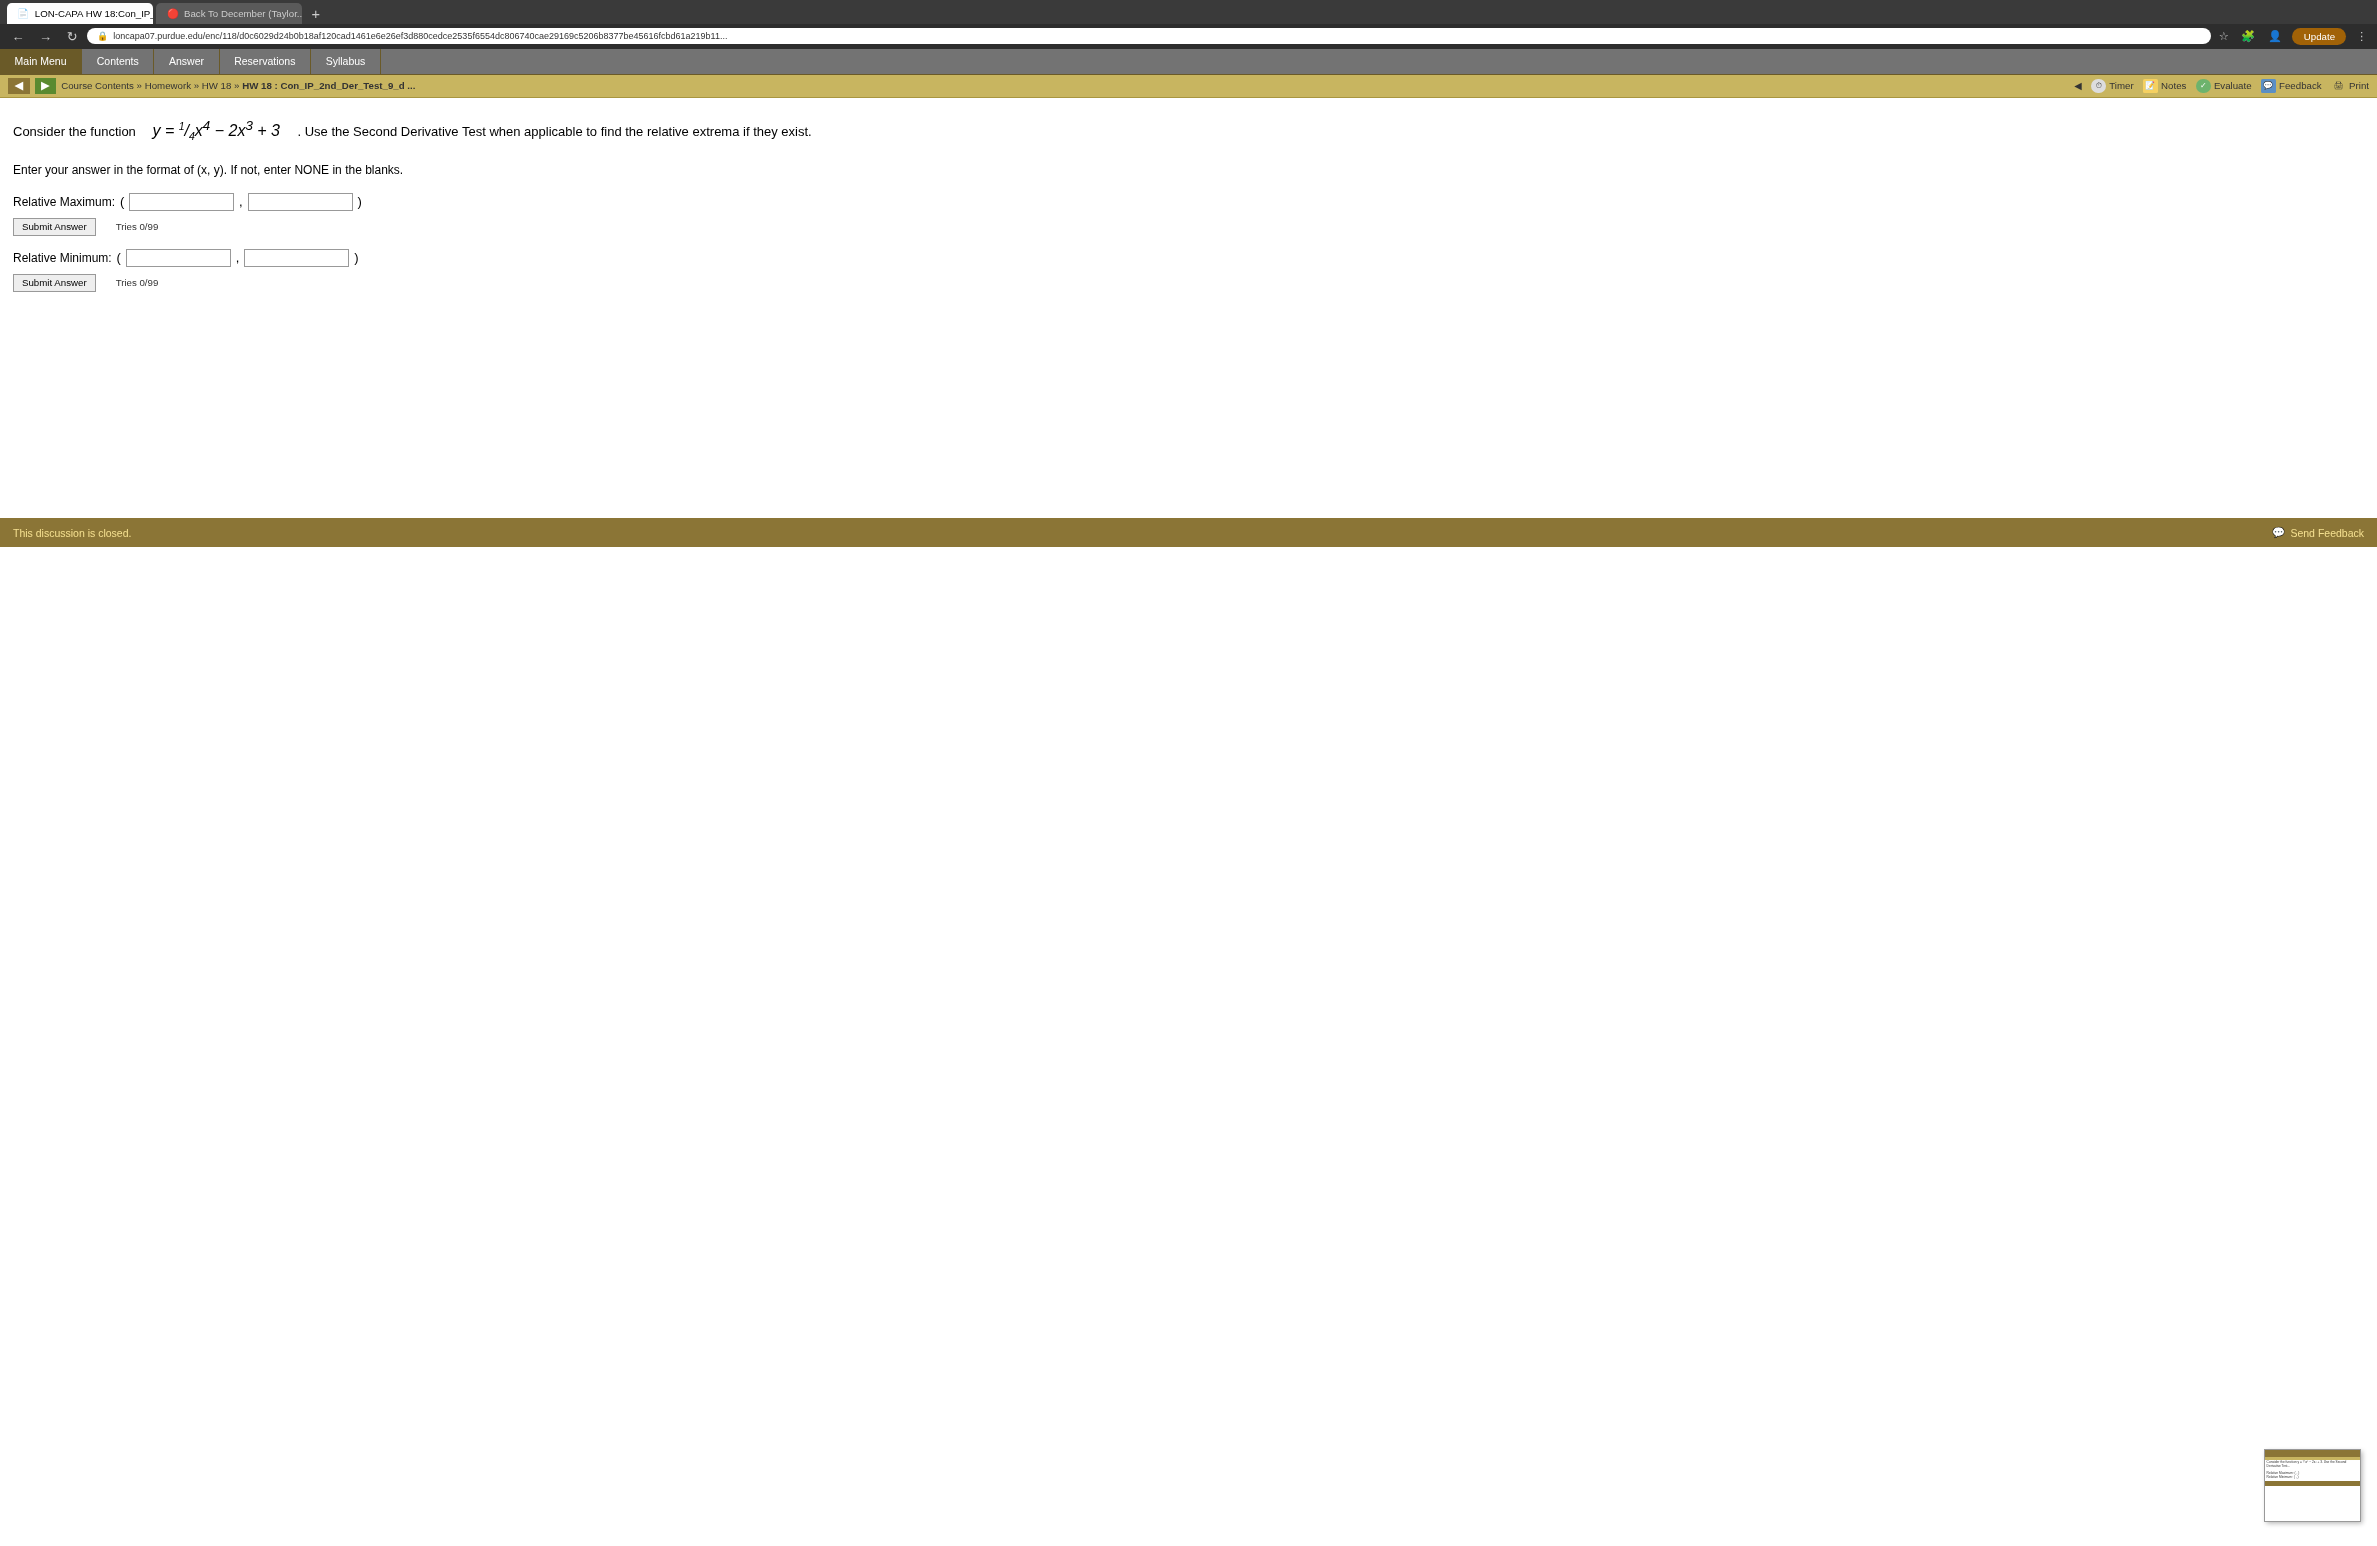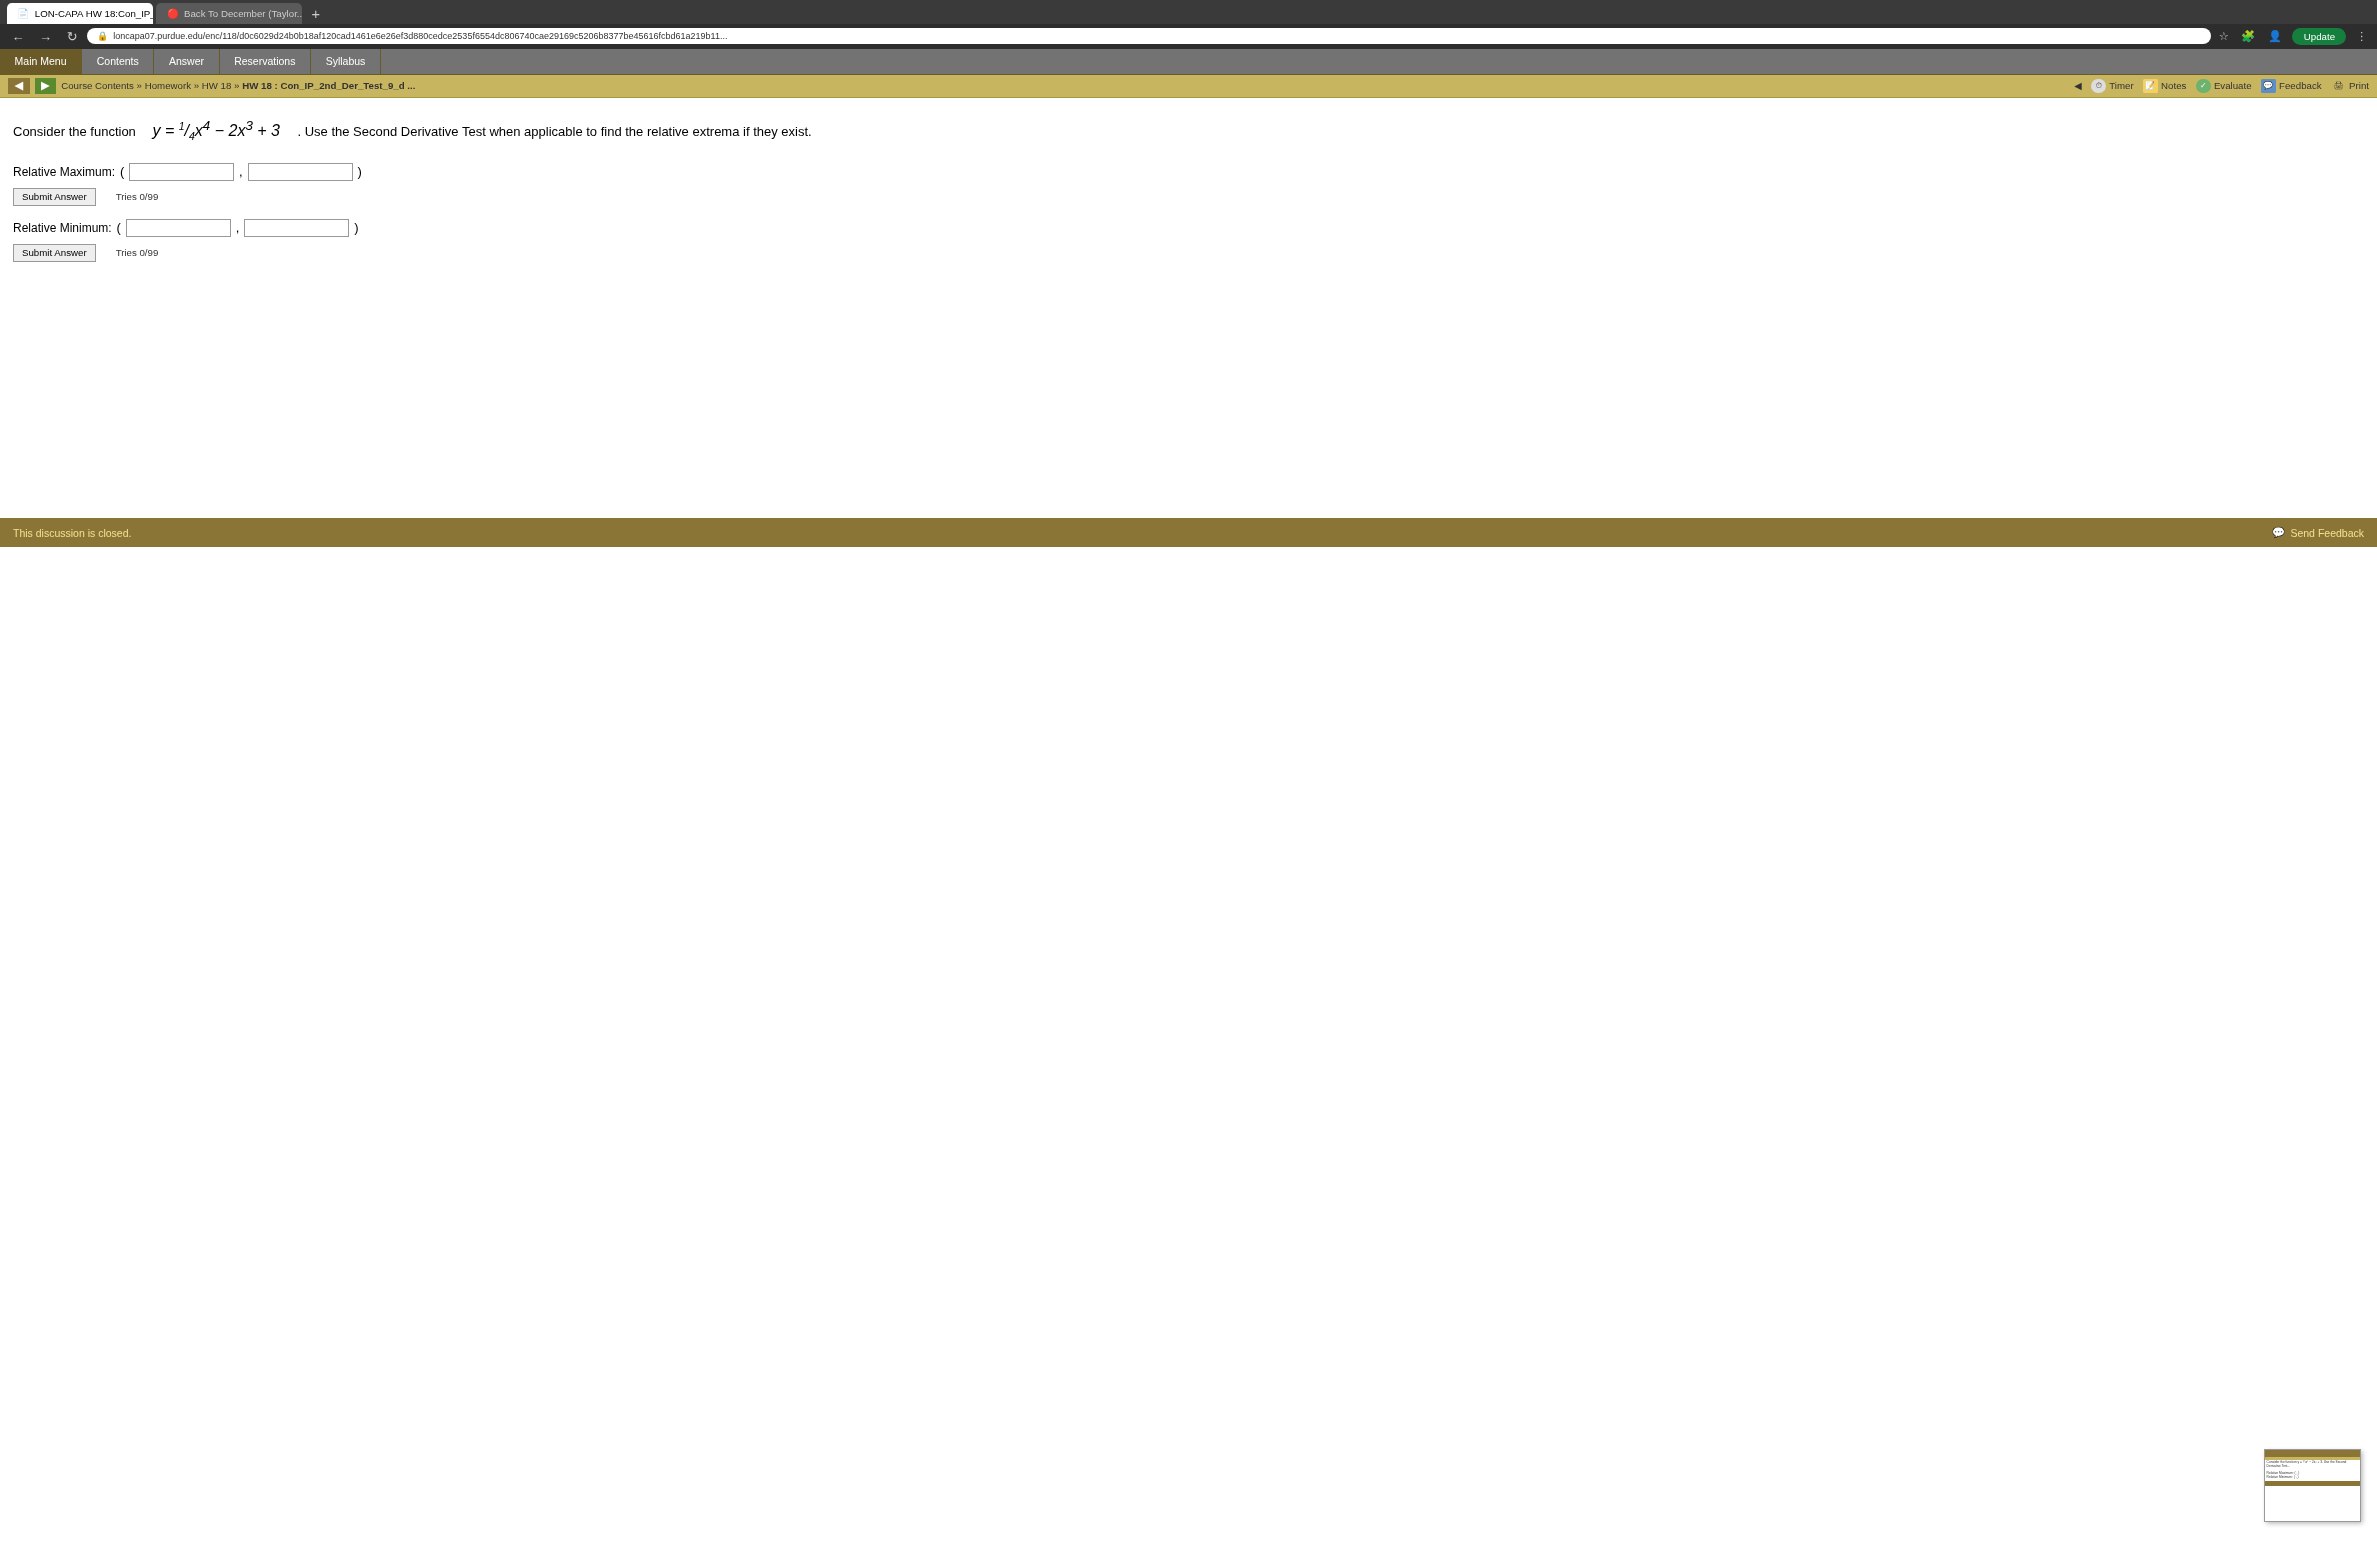"Update" .update-btn { background: #15803d -> #a16207 }
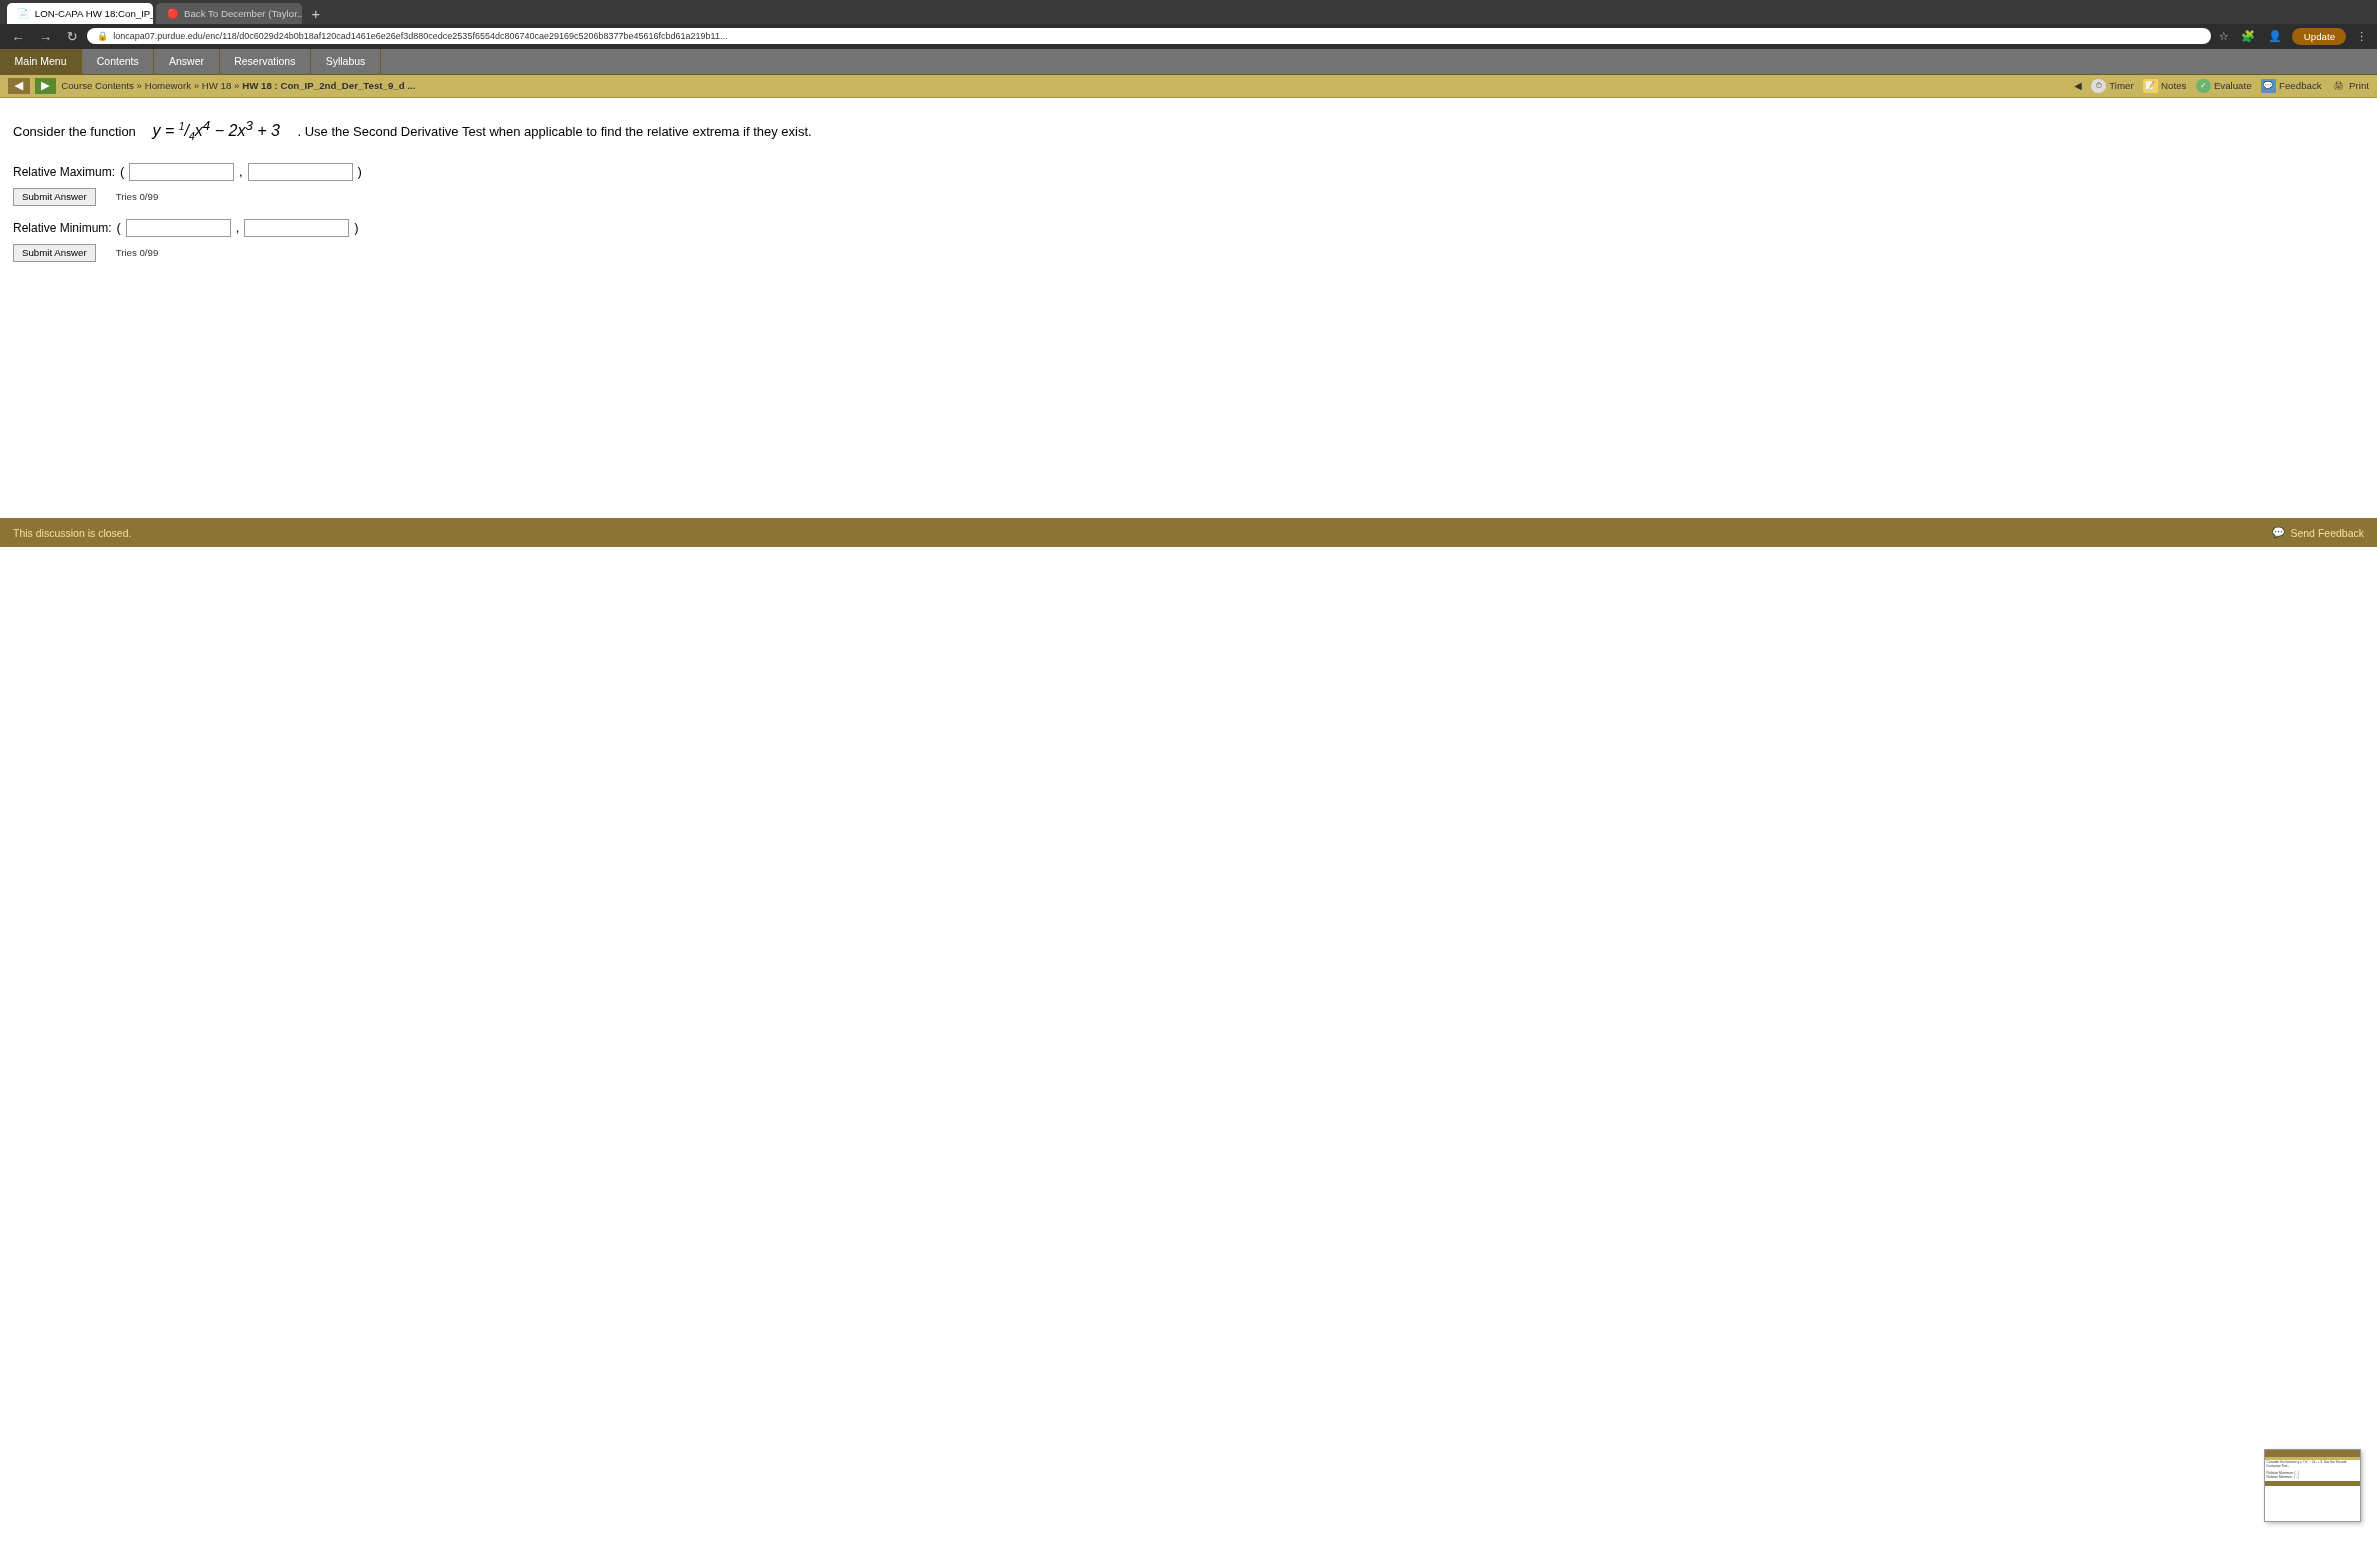"Enter your answer in the" p { html: none -> <p>Enter your answer in the format of (x, y). If not, enter NONE in the blanks.</p> }
